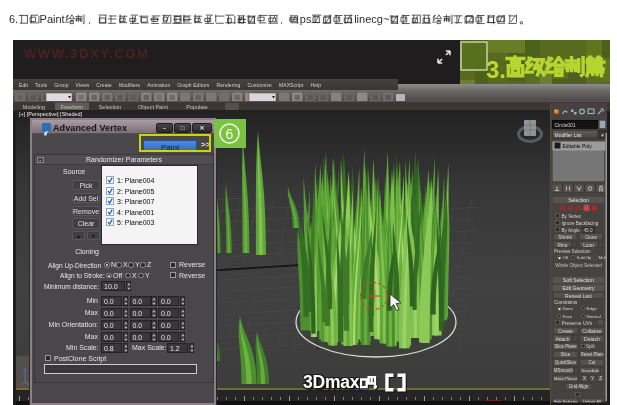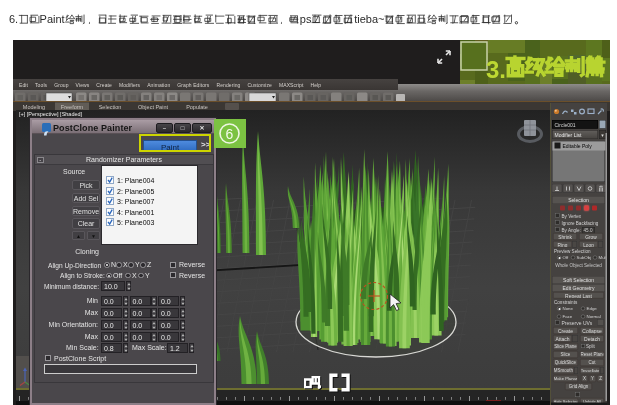"tieba~" span { text: tieba -> linecg }
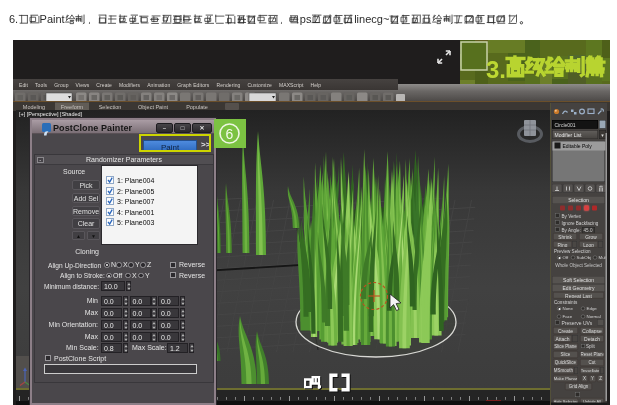"WWW.3DXY.COM" div.a { html: none -> <div>WWW.3DXY.COM</div> }
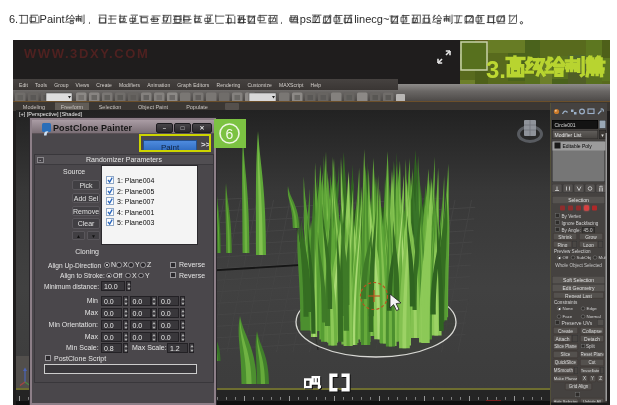"PostClone Painter" div.a { text: PostClone Painter -> Advanced Vertex }
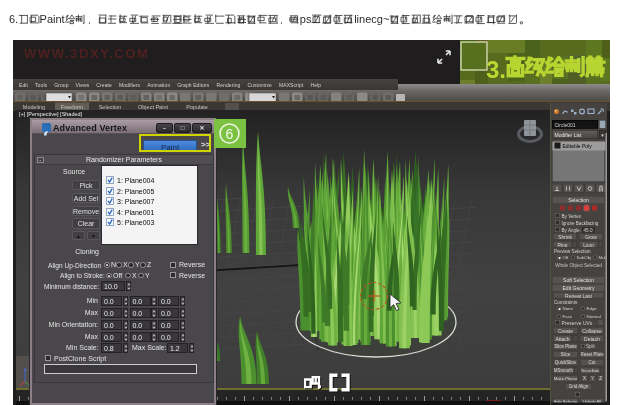"3Dmax" span { html: none -> <span>3Dmax</span> }
